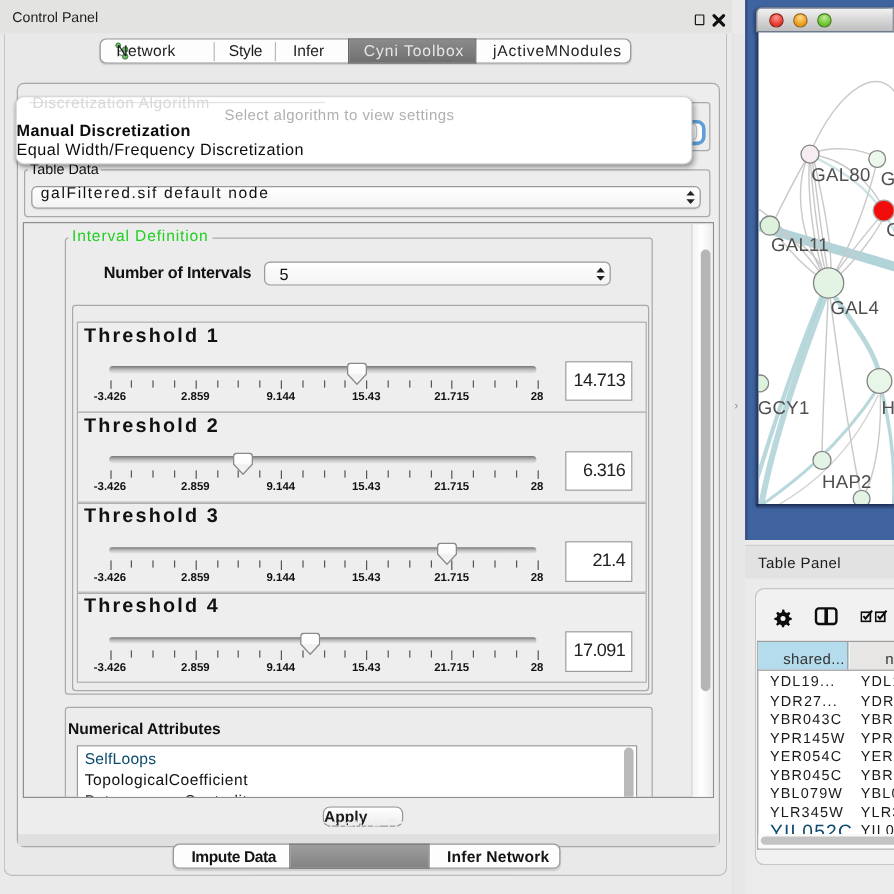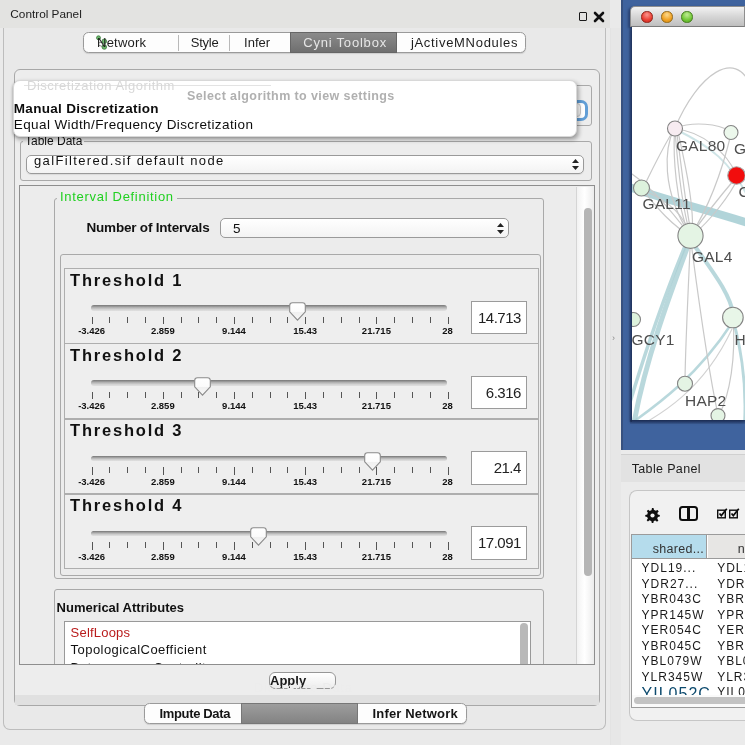"Select algorithm to view settings" div.abs { font-weight: bold -> normal }
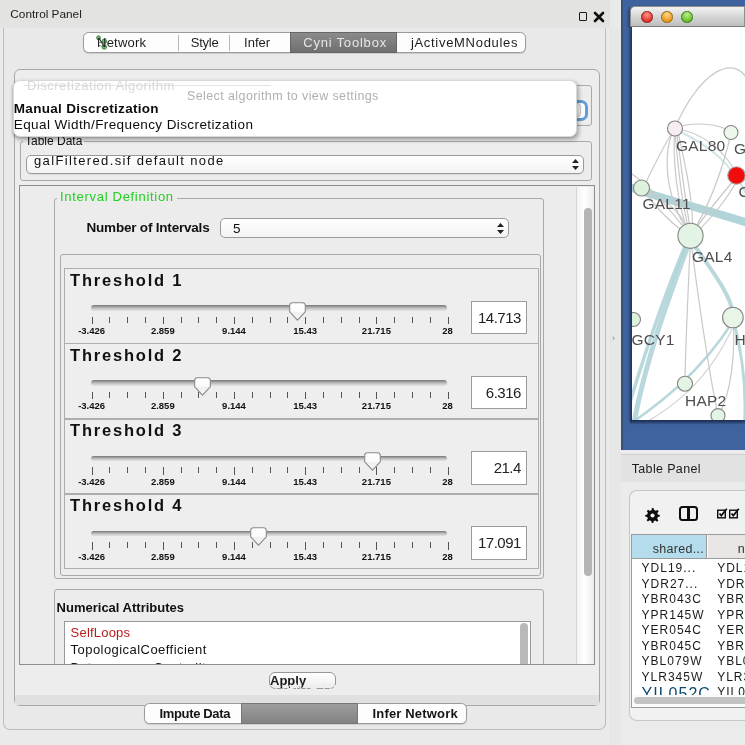"SelfLoops" div.abs { color: #b91c1c -> #0c4a6e }
